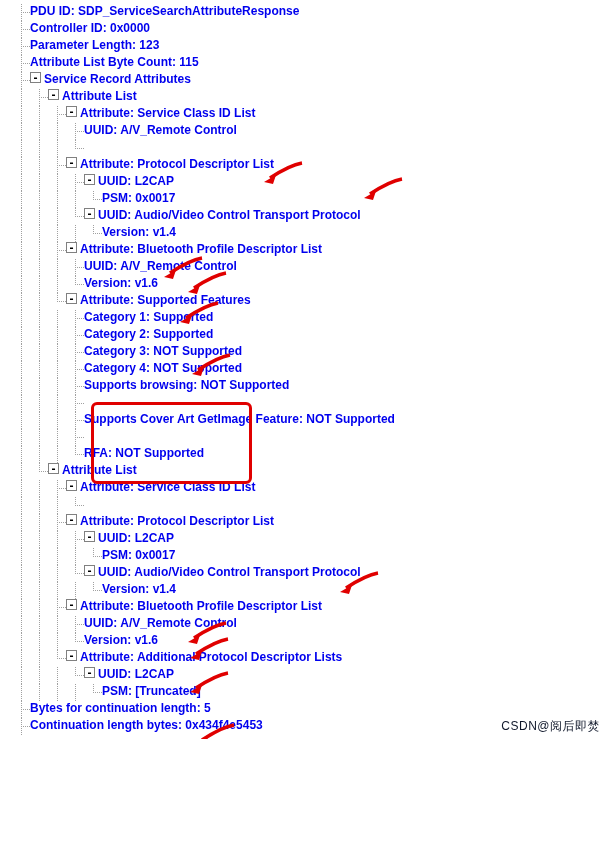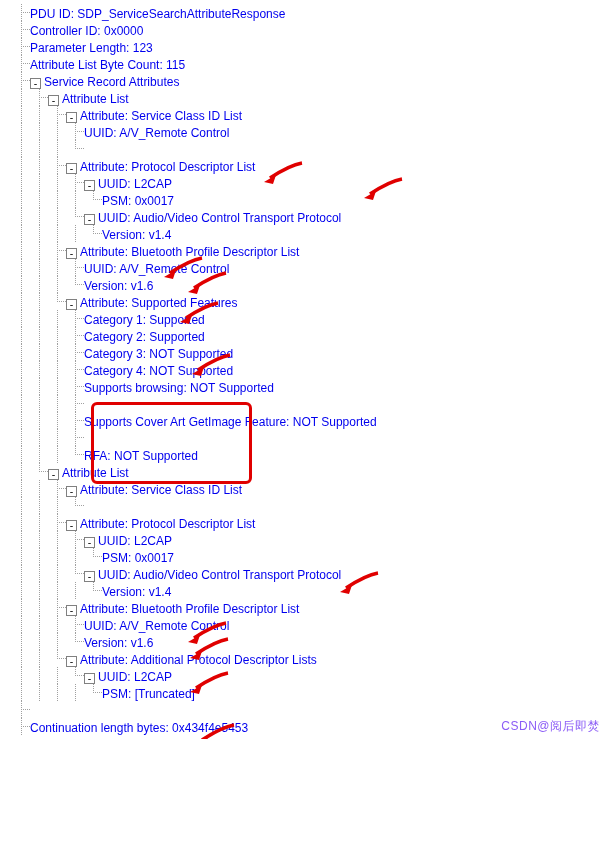"PDU ID:" .row { align-items: flex-end -> flex-start; font-weight: none -> bold }
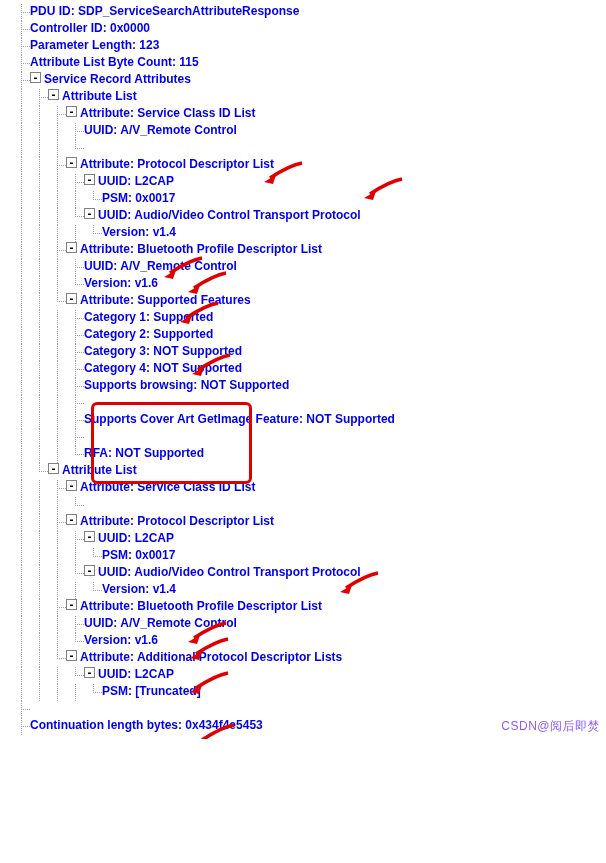"Bytes for continuation length: 5" span.lbl { html: none -> <span>Bytes for continuation length: 5</span> }
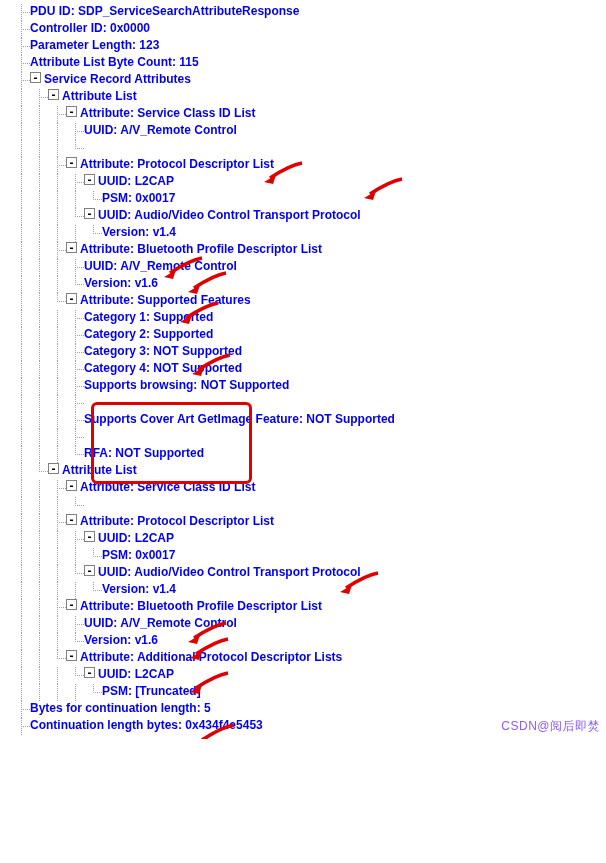"CSDN@阅后即焚" .watermark { color: #8b5cf6 -> #0f172a }
